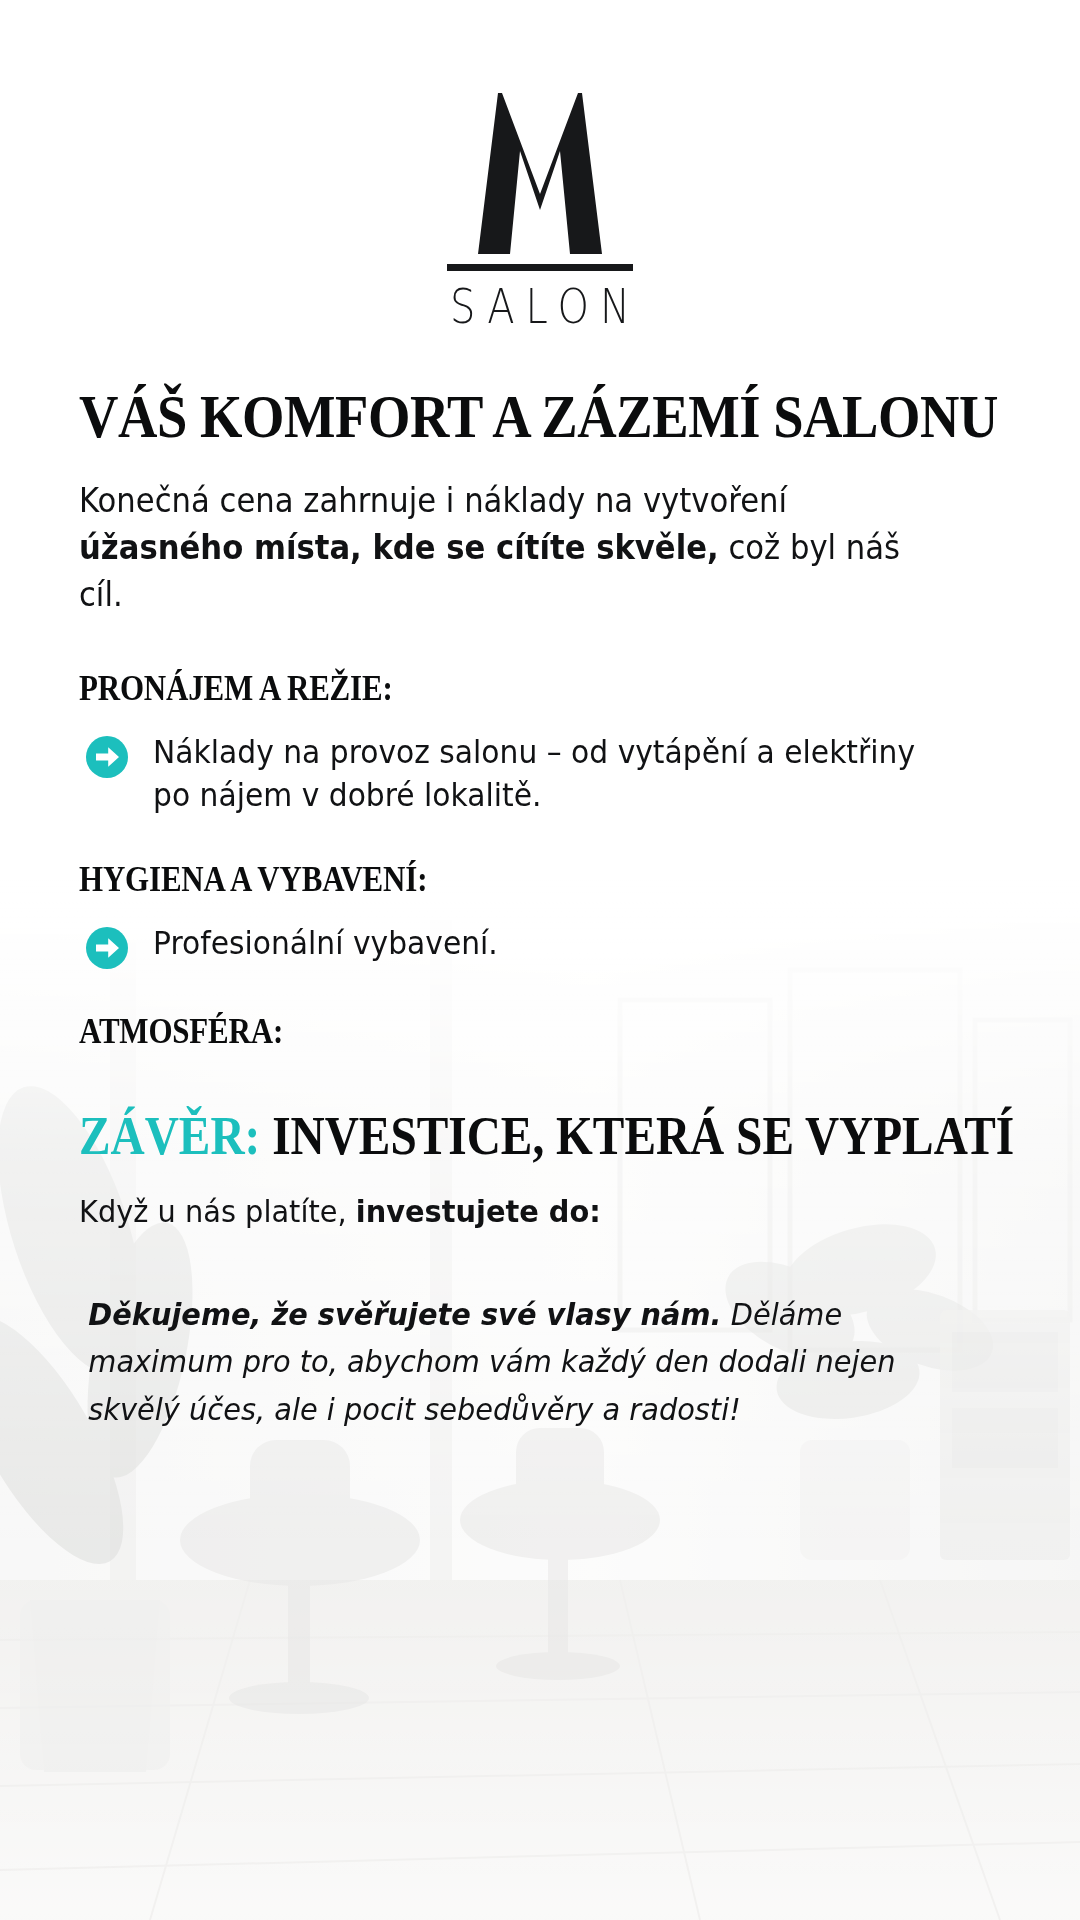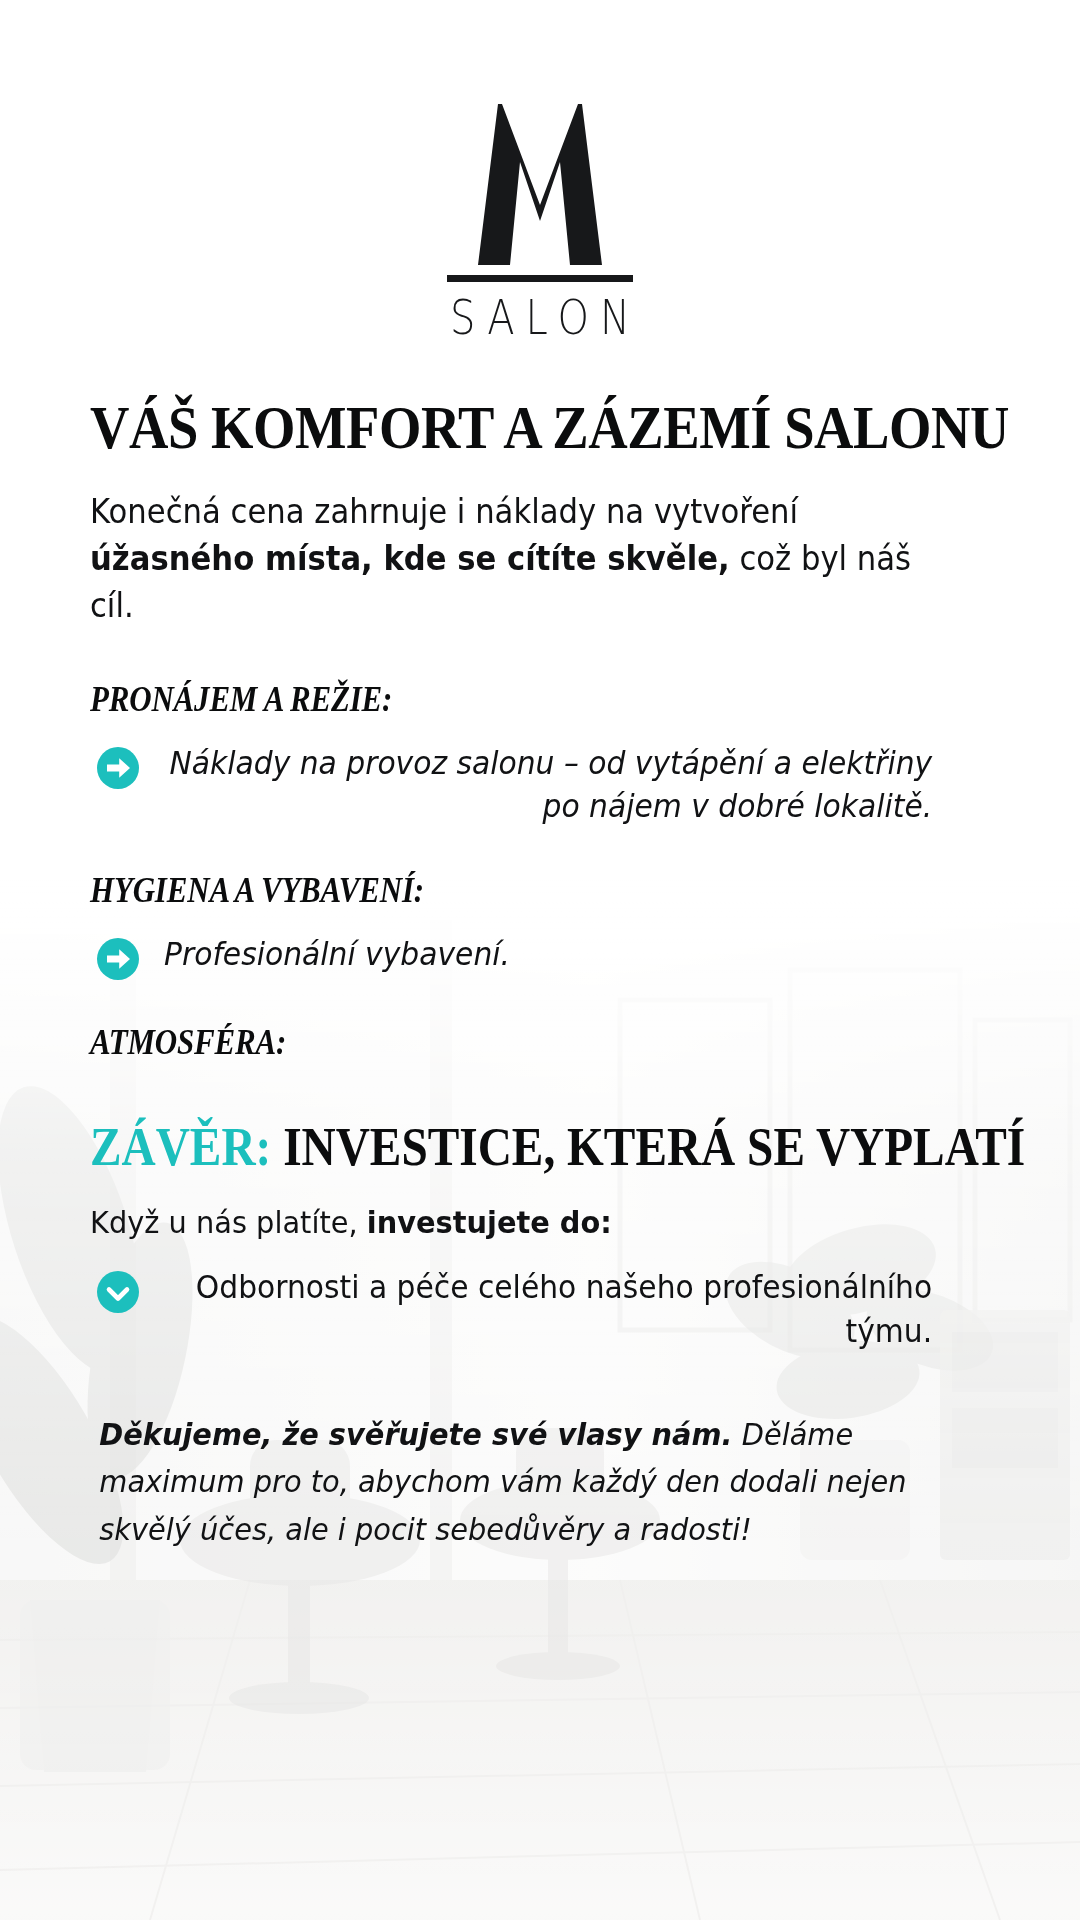"SALON" .page { padding: 12px -> 1px }
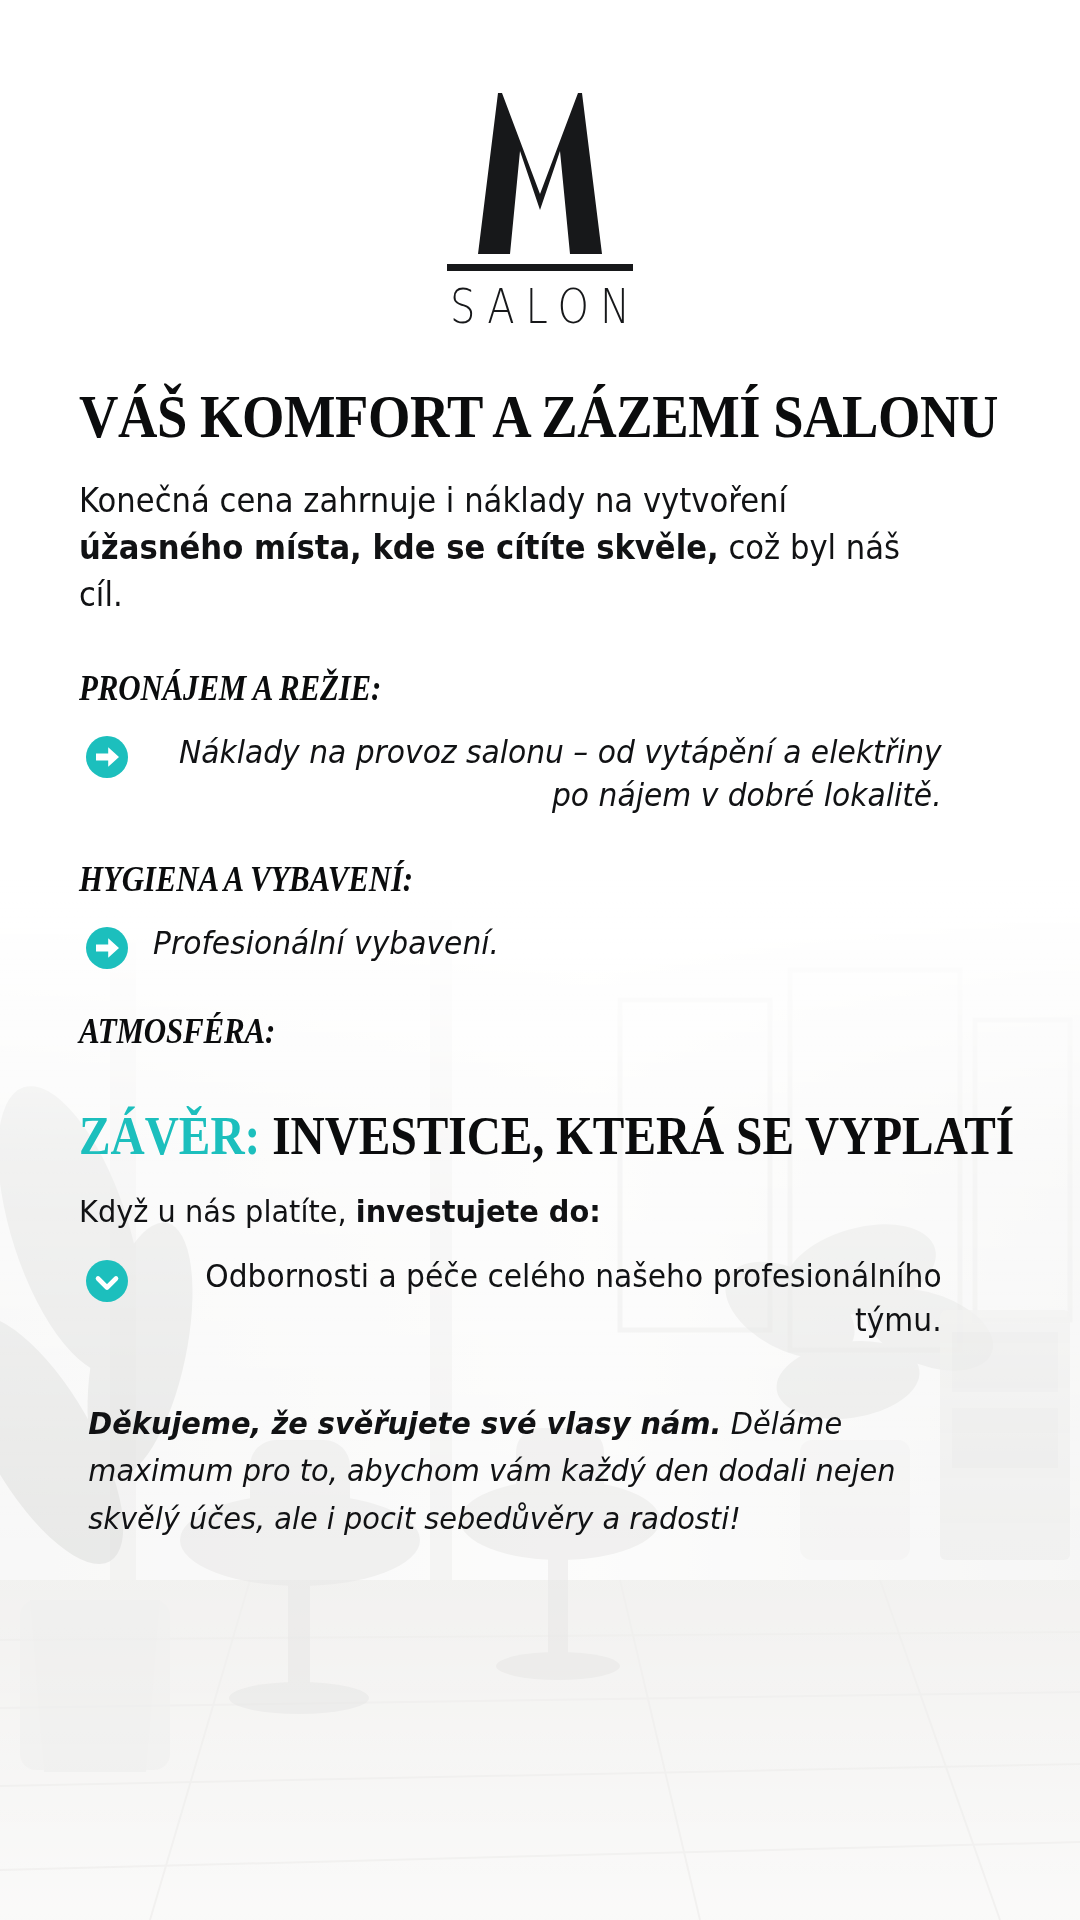"PRONÁJEM A REŽIE:" .sec { font-style: italic -> none }
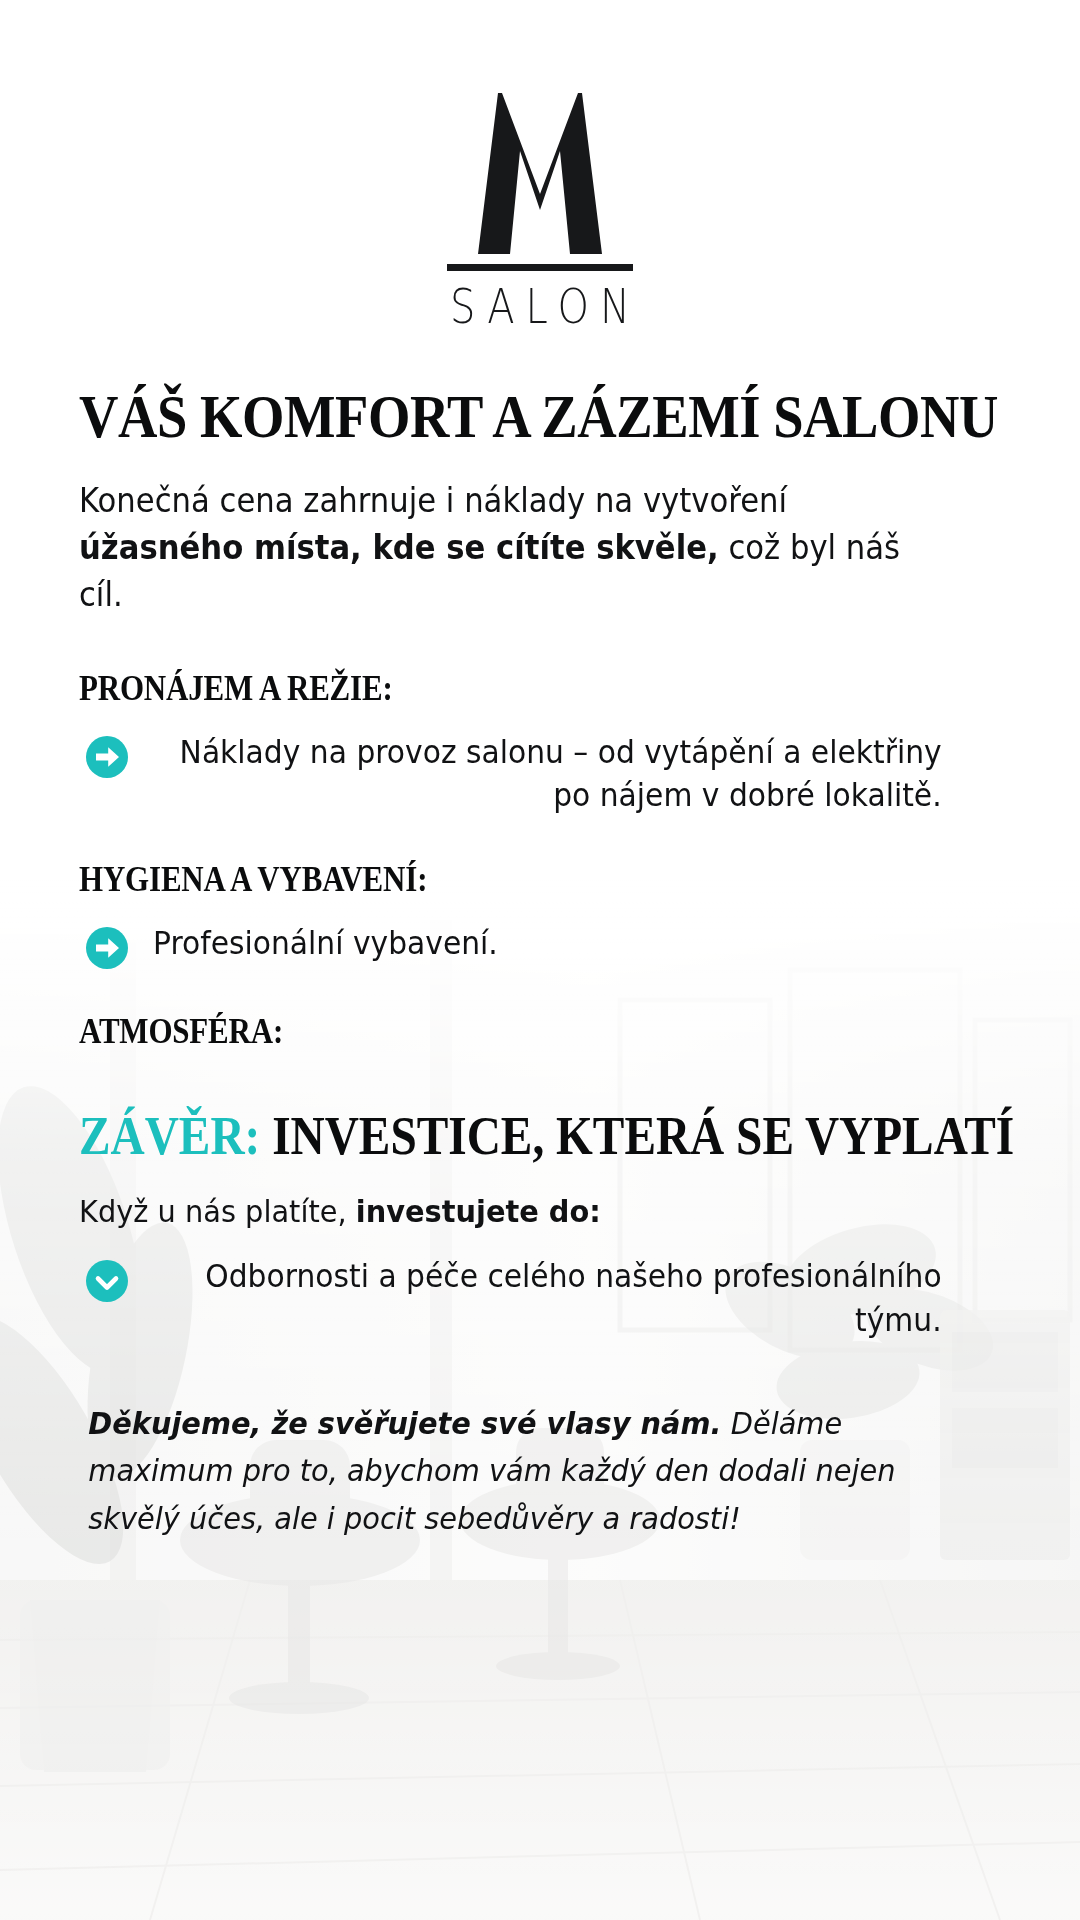"Náklady na provoz salonu –" .bullet { text-align: right -> none }
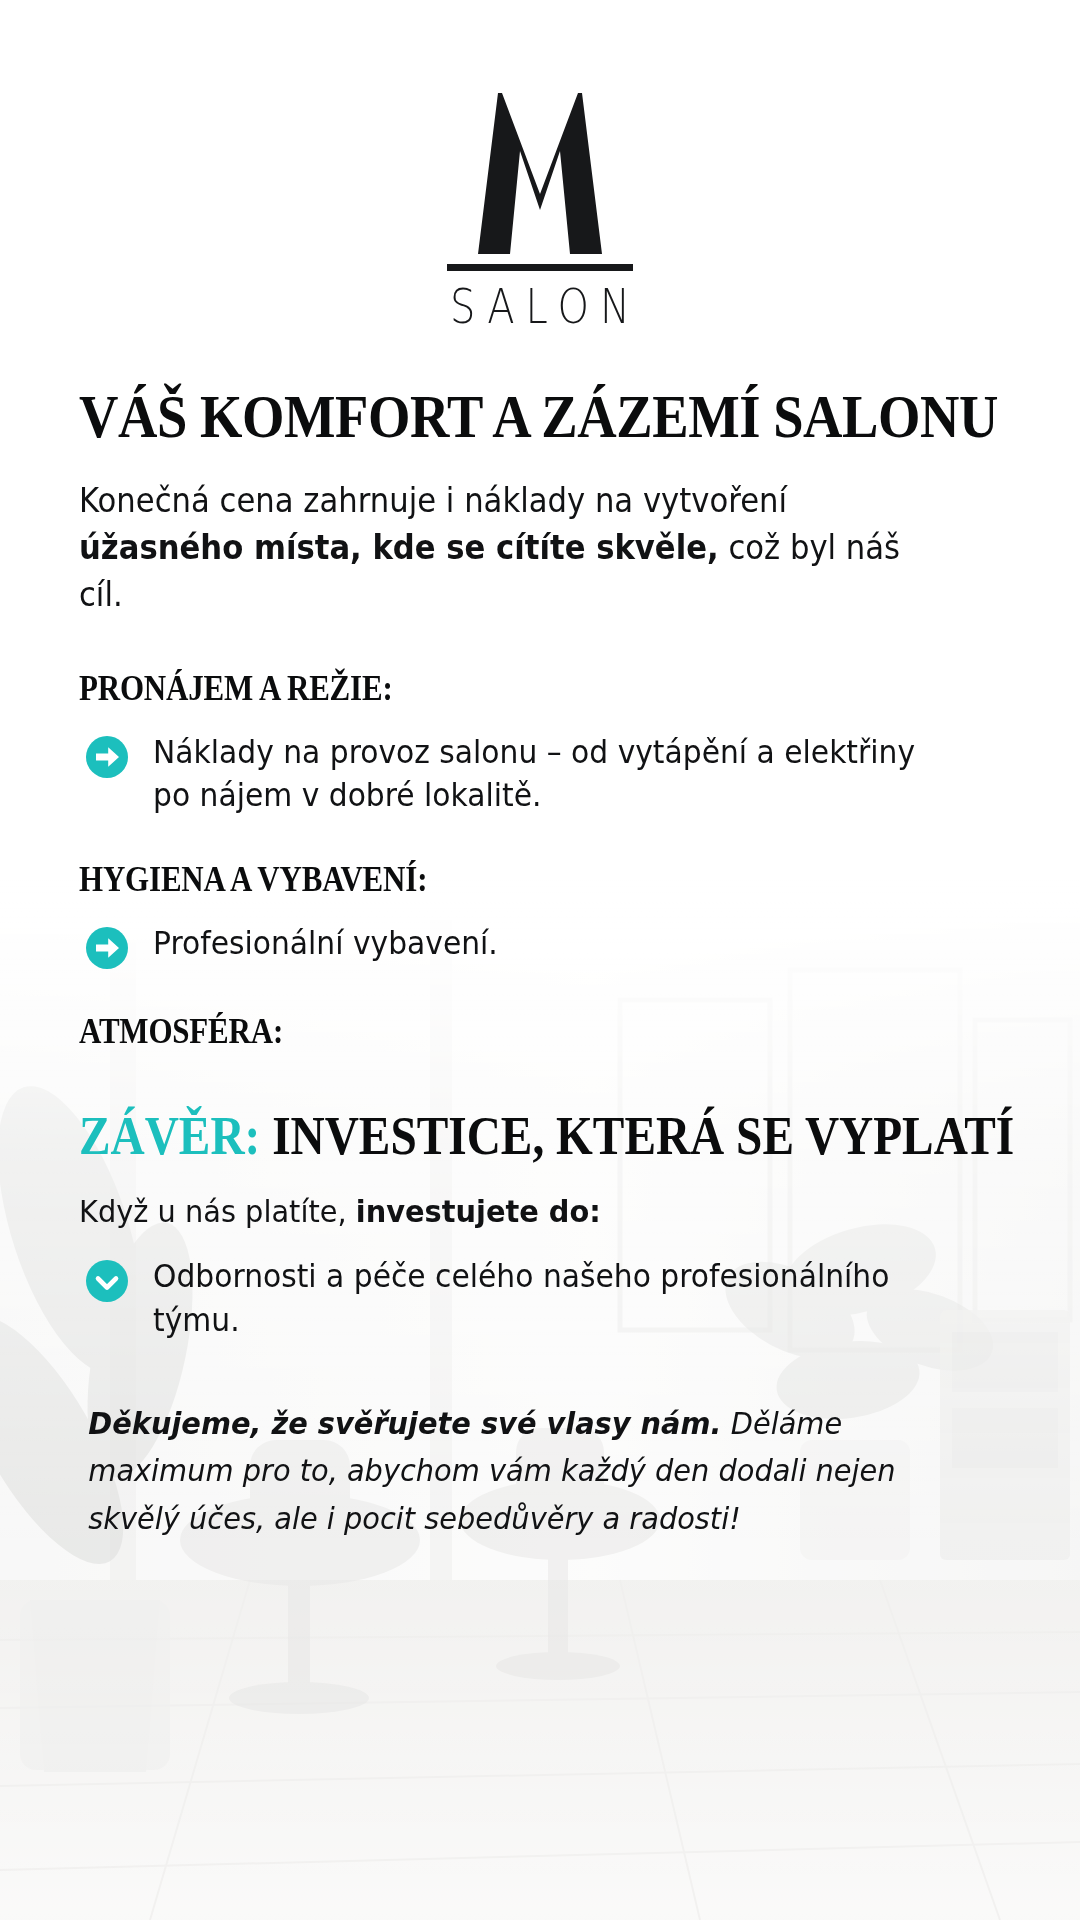"Odbornosti a péče celého našeho" li.bullet { html: <li> <span> <svg> <circle></circle> <path></path> </svg> </span> <span>Odbornosti a péče celého našeho profesionálního týmu.</span> </li> -> none }
